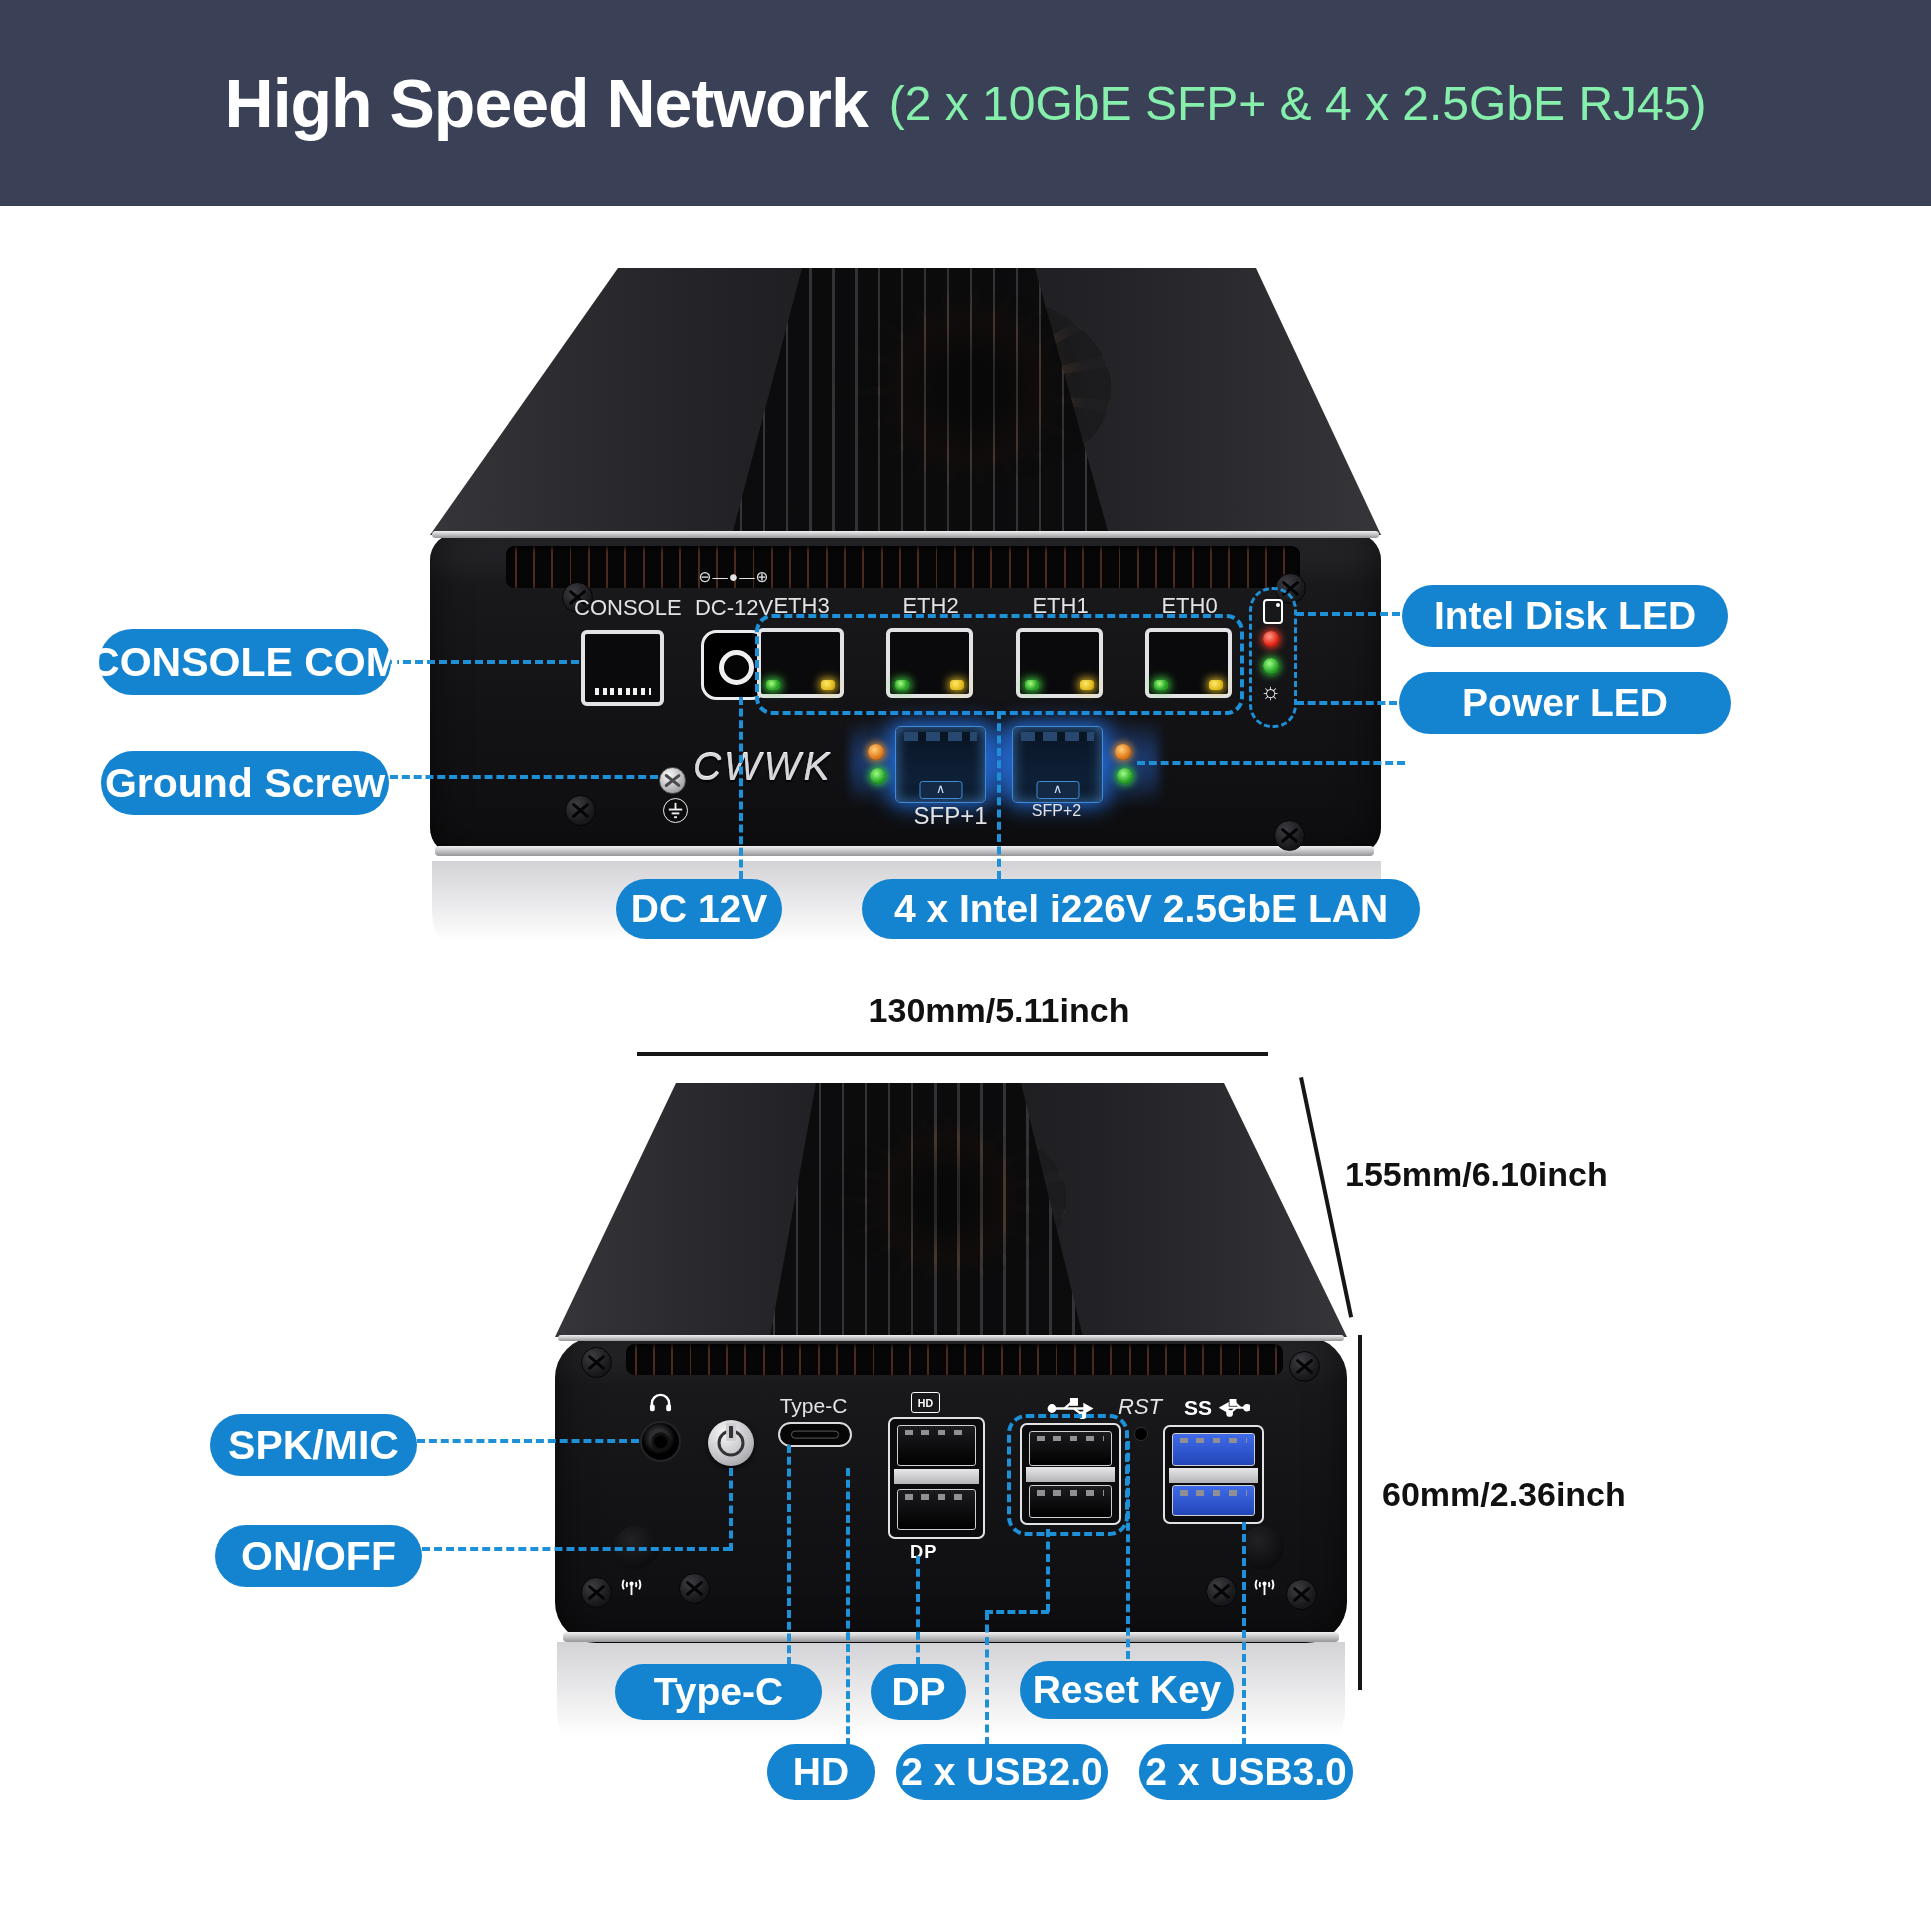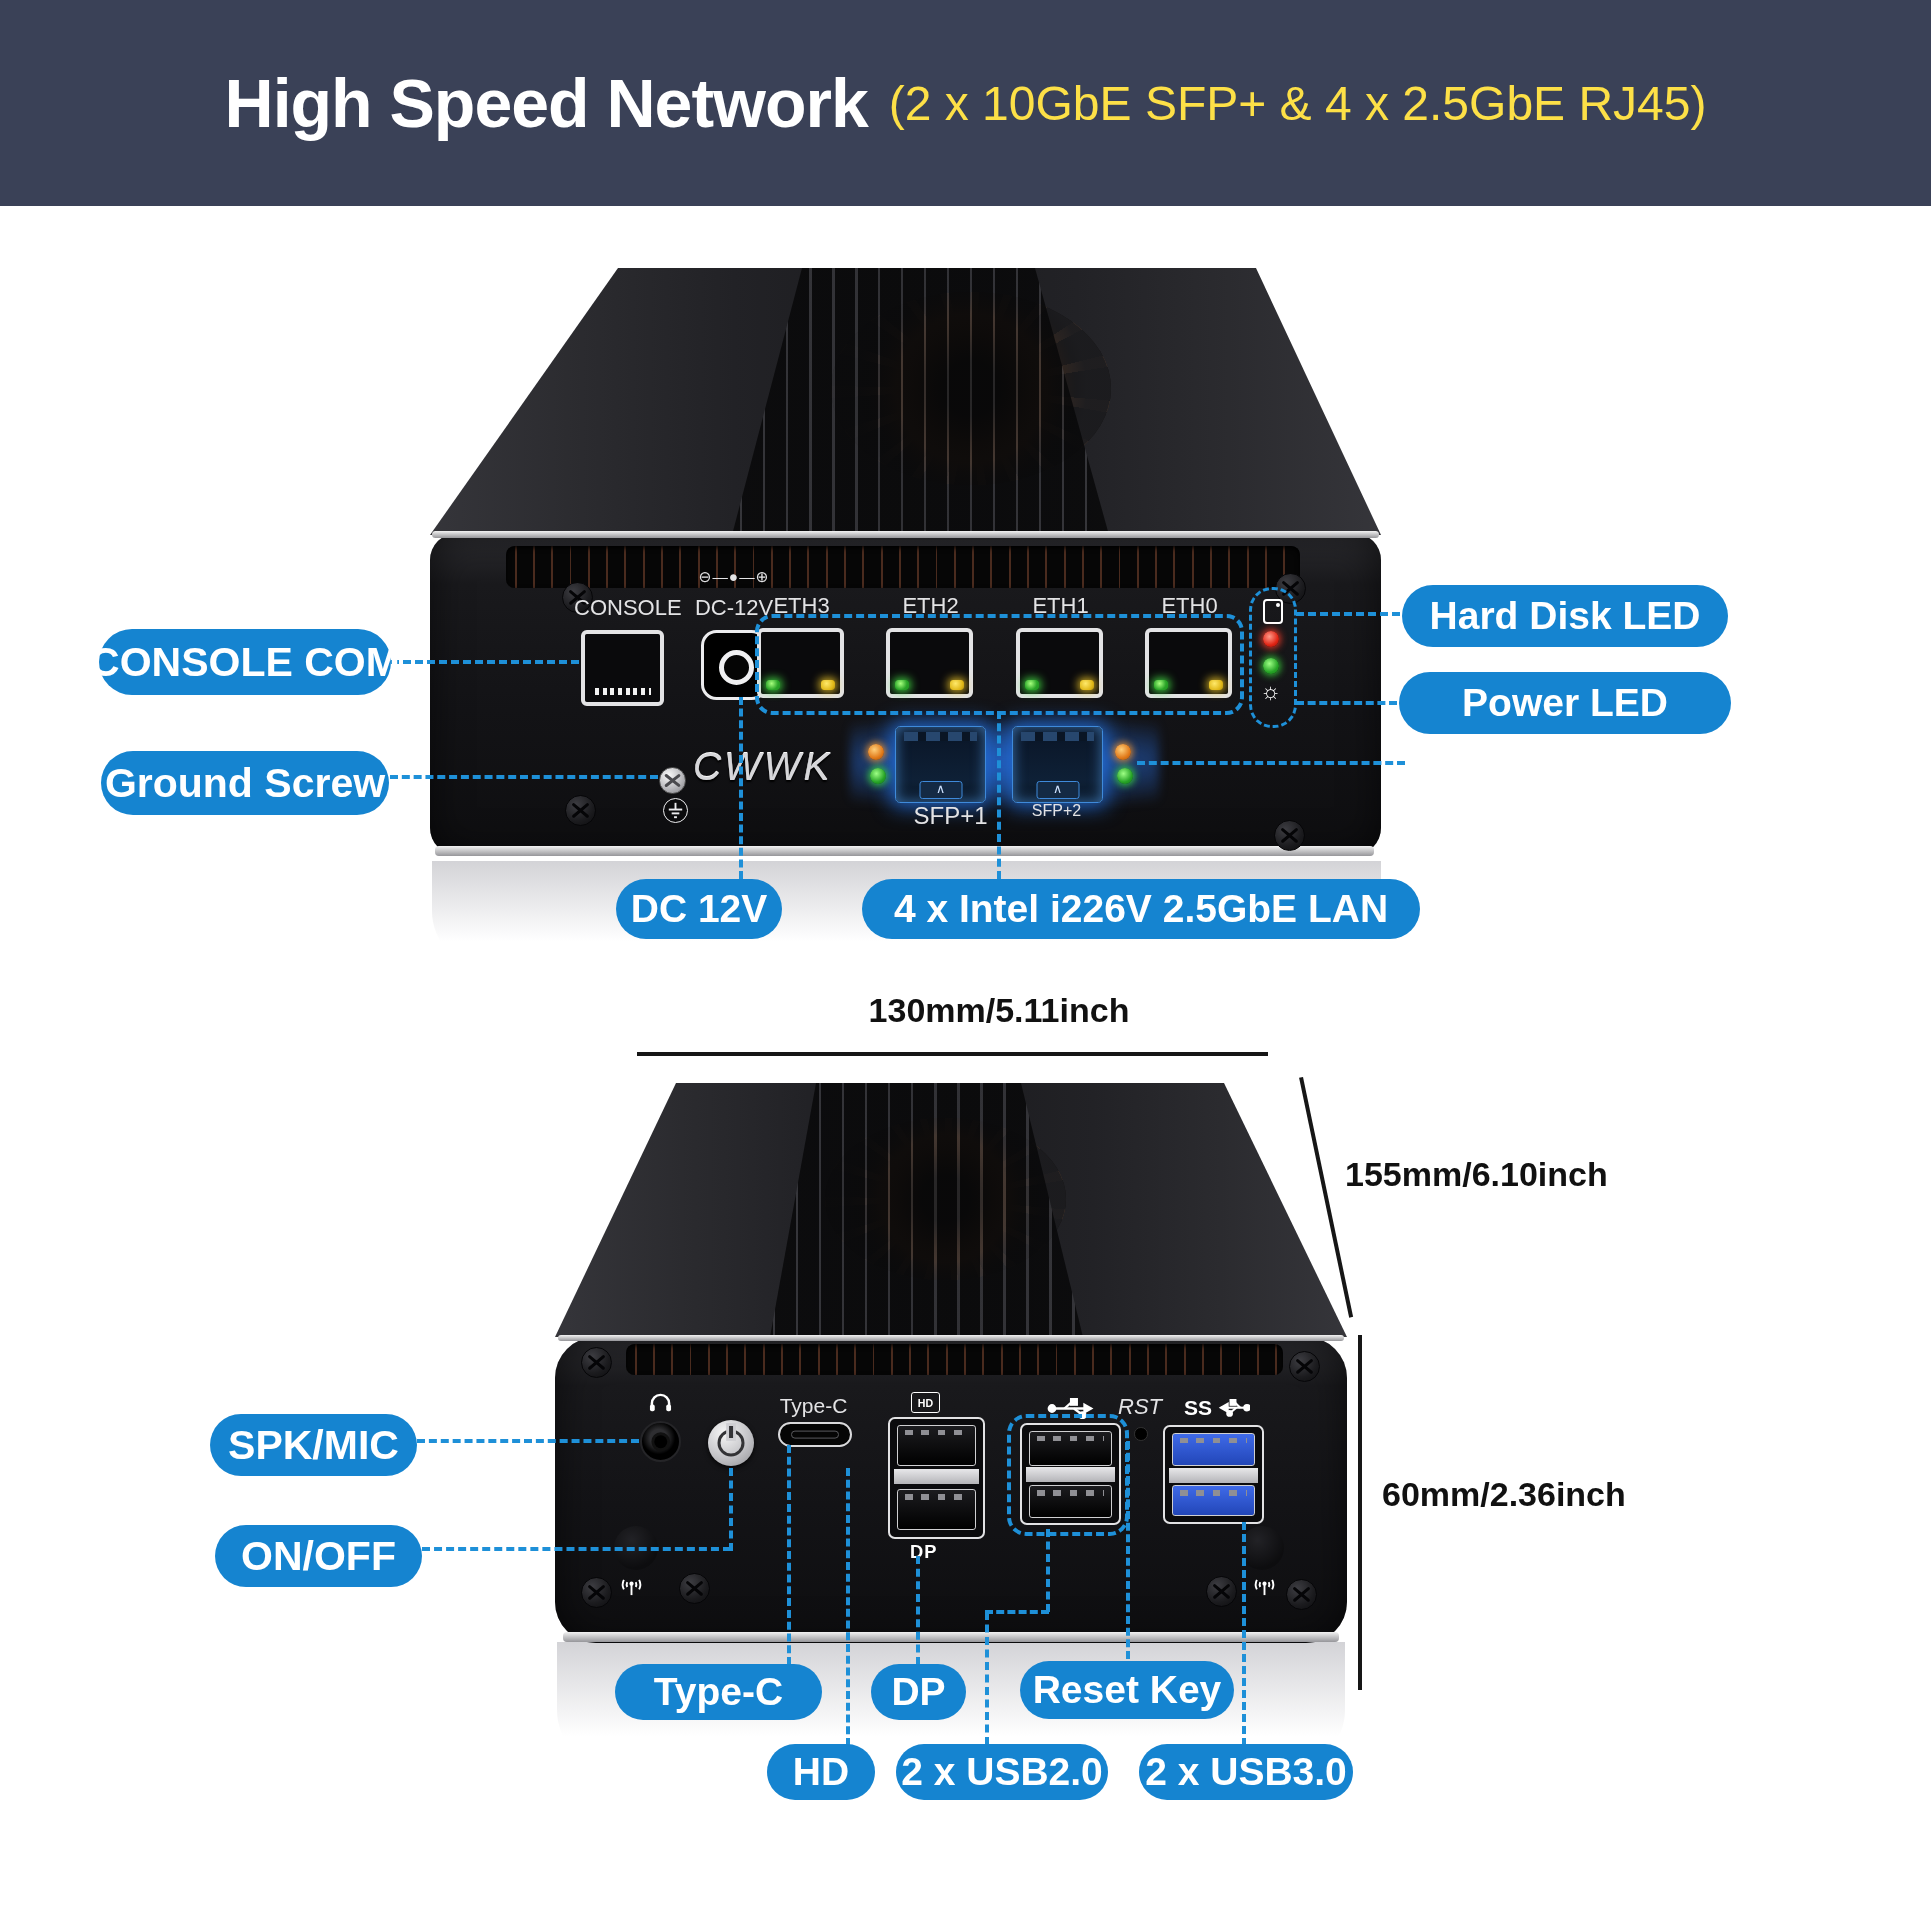"(2 x 10GbE SFP+ &" .banner .t2 { color: #fde047 -> #86efac }
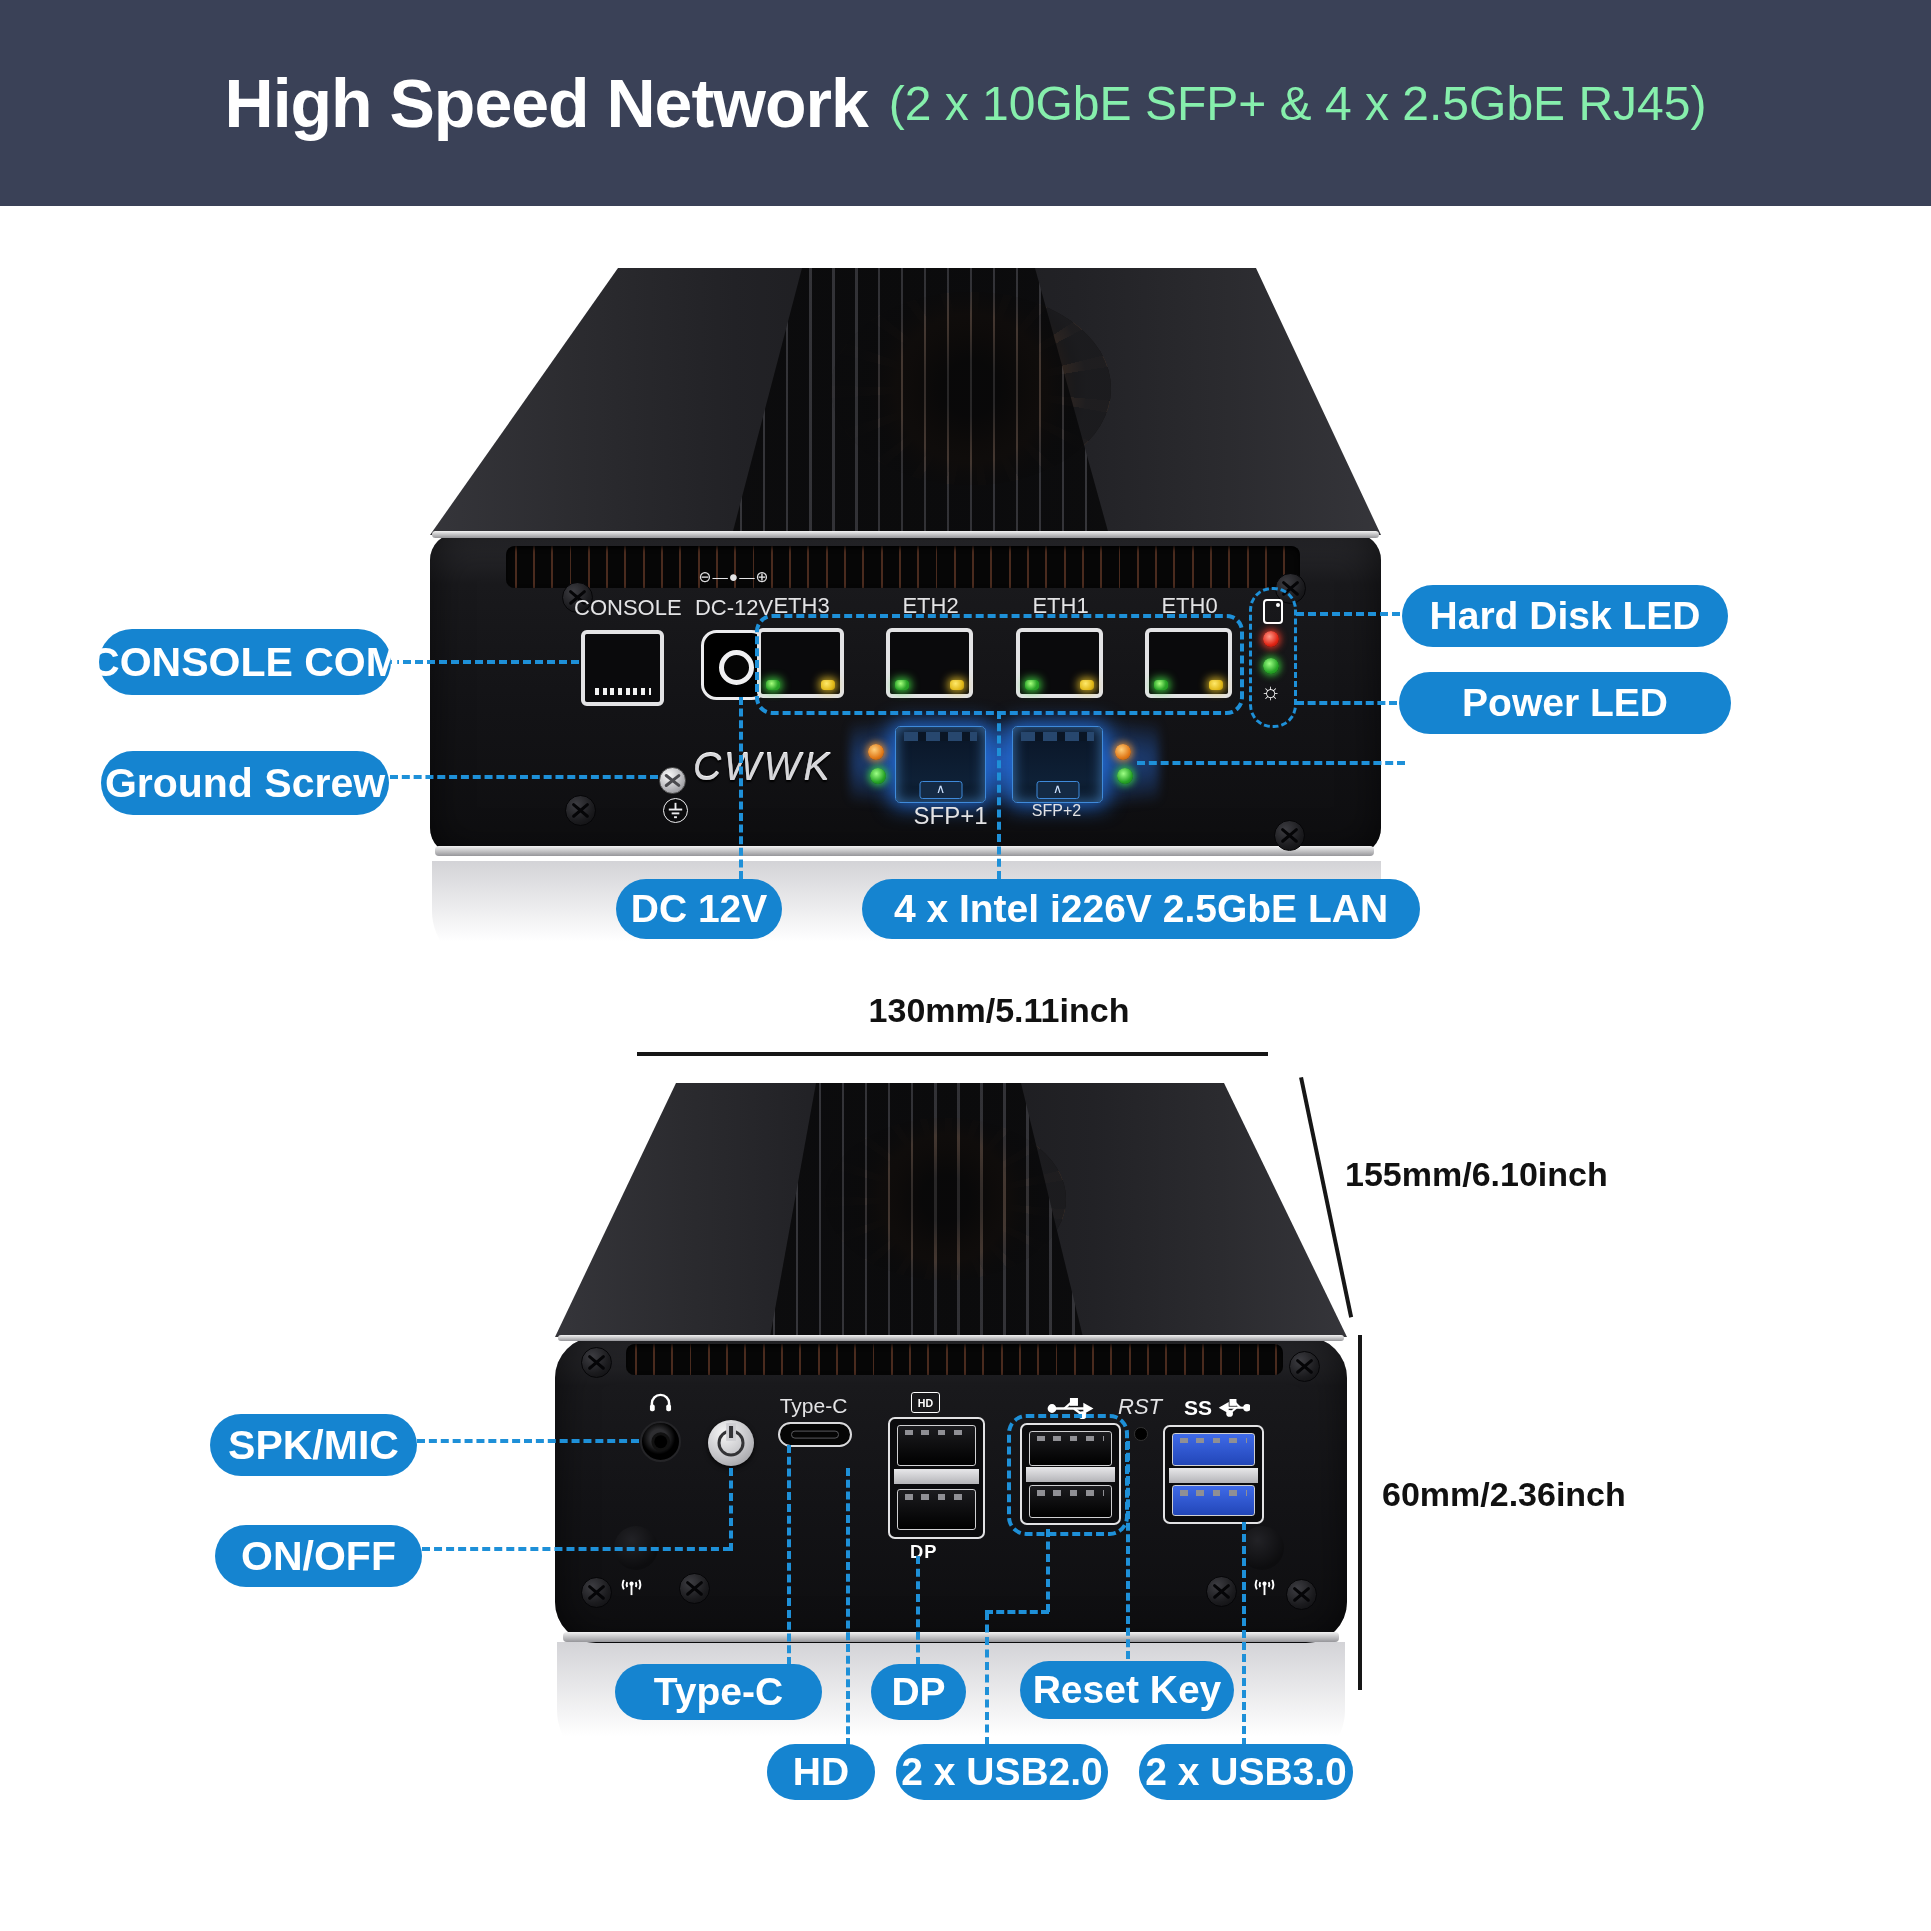"Hard Disk LED" span { text: Hard -> Intel }
